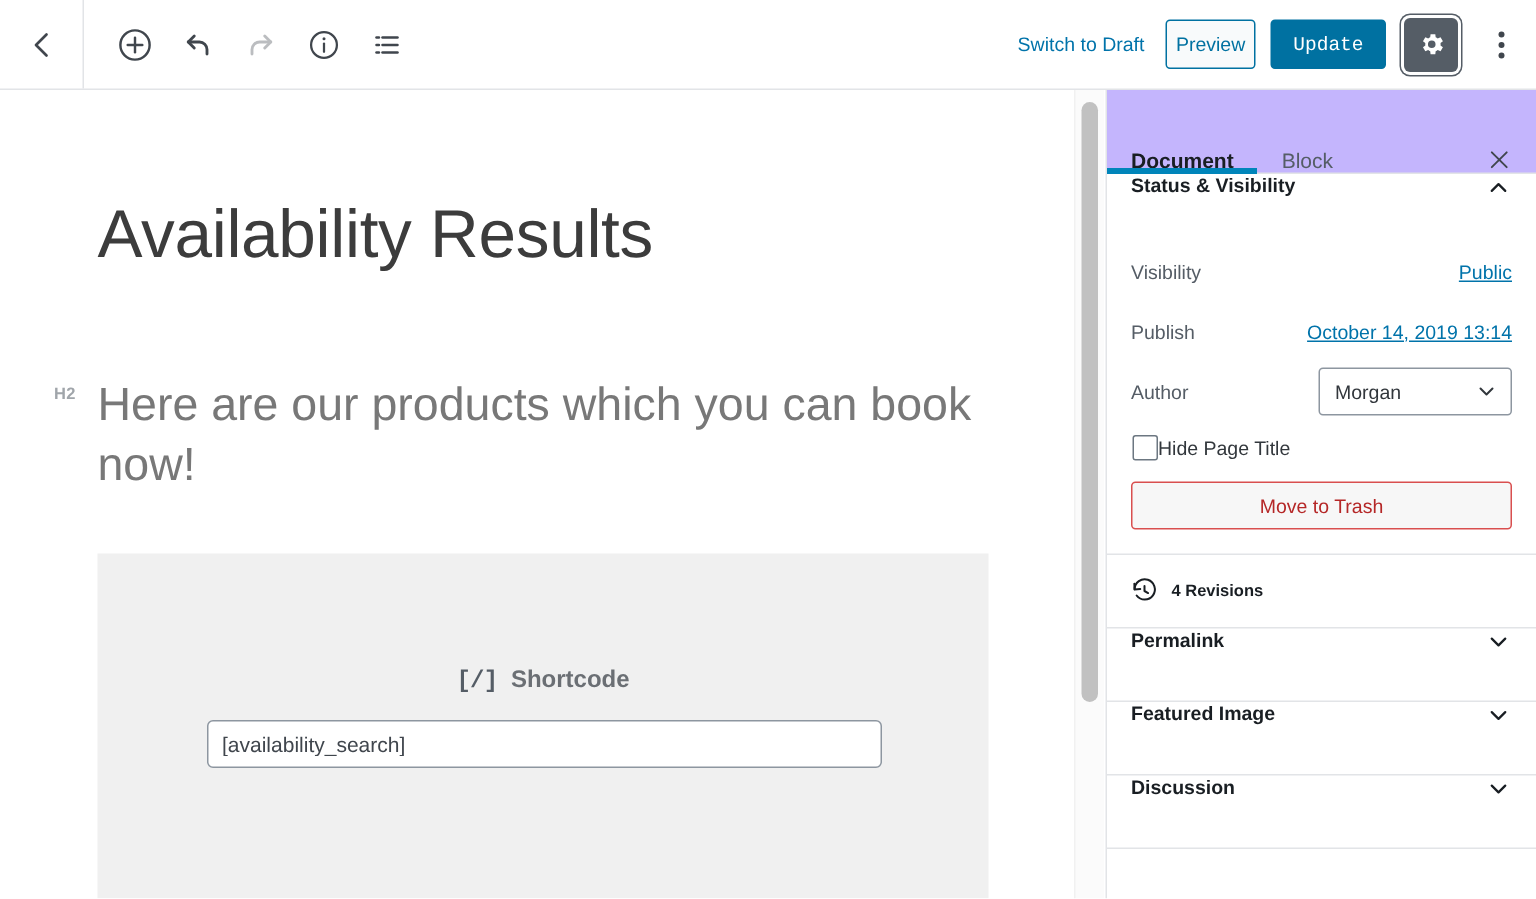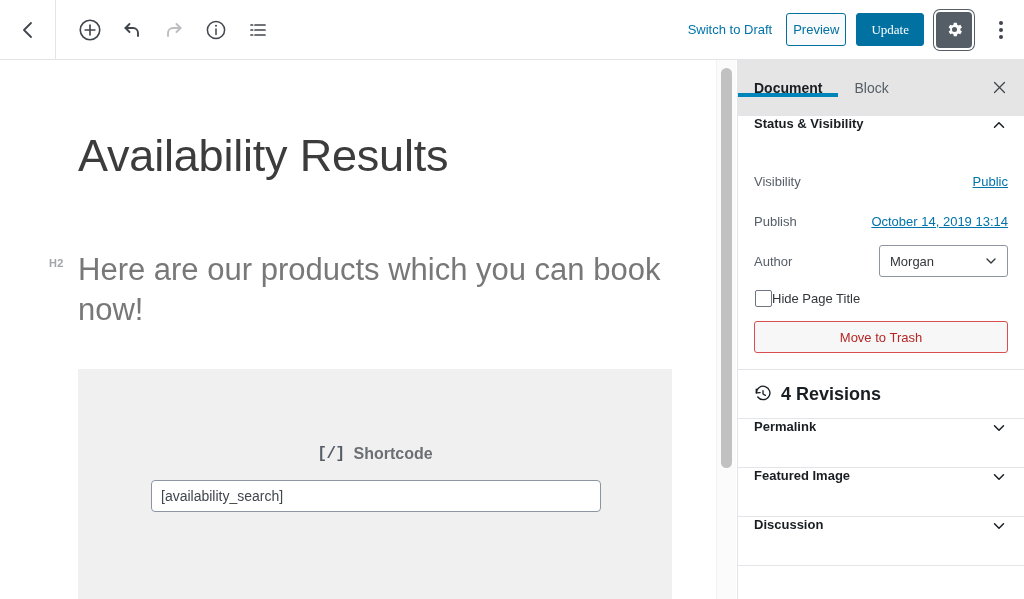"Update" .btn-update { font-family: Liberation Serif, serif -> Liberation Mono, monospace }
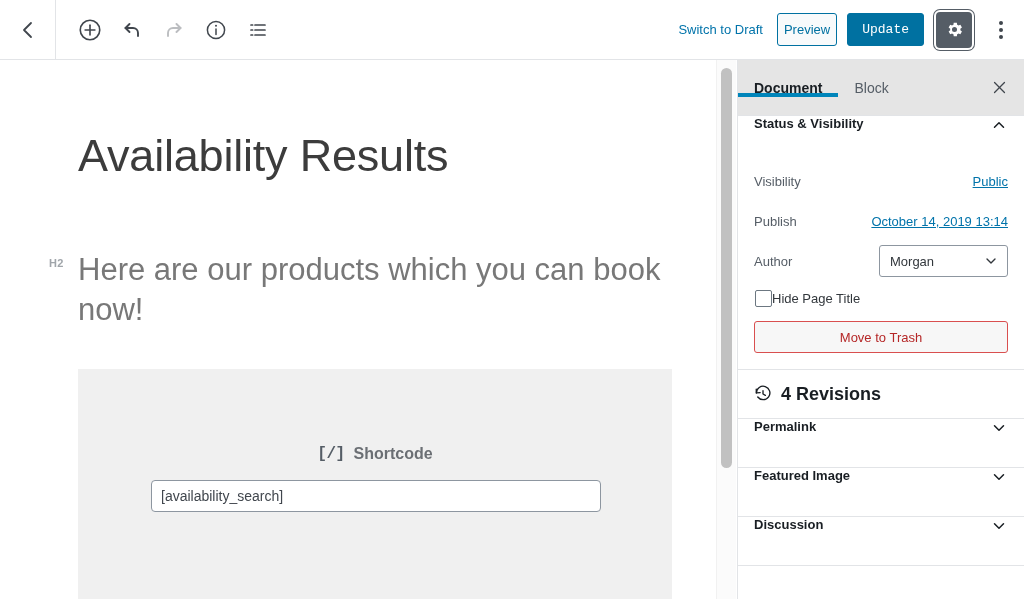"Document" .sb-tabs { align-items: center -> flex-end; background: #e5e5e5 -> #c4b5fd }
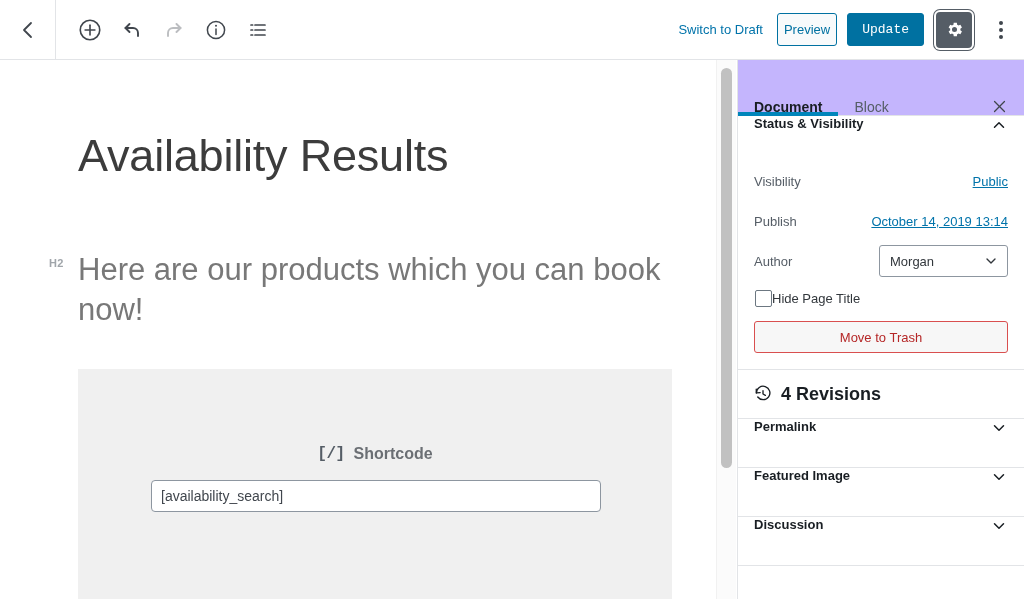"Availability Results" .canvas { left: 15px -> 2px }
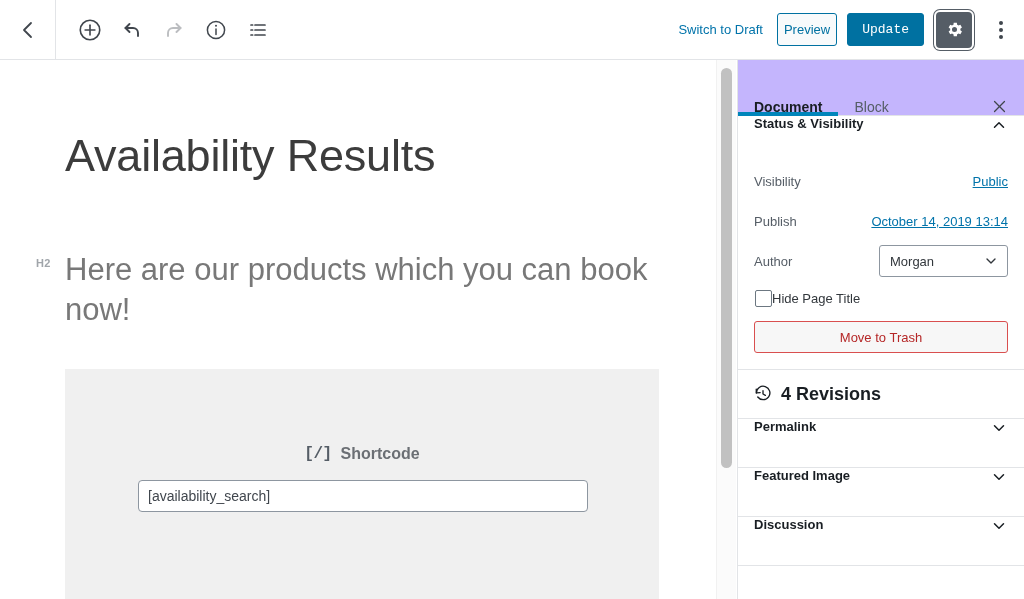"4 Revisions" .rev-label { font-size: 18px -> 11px }
